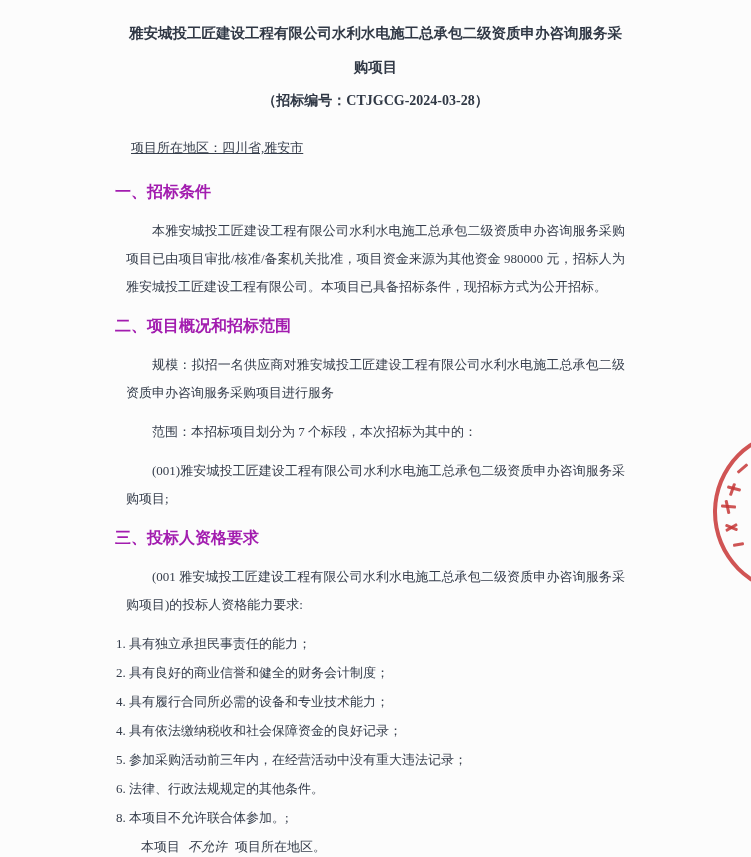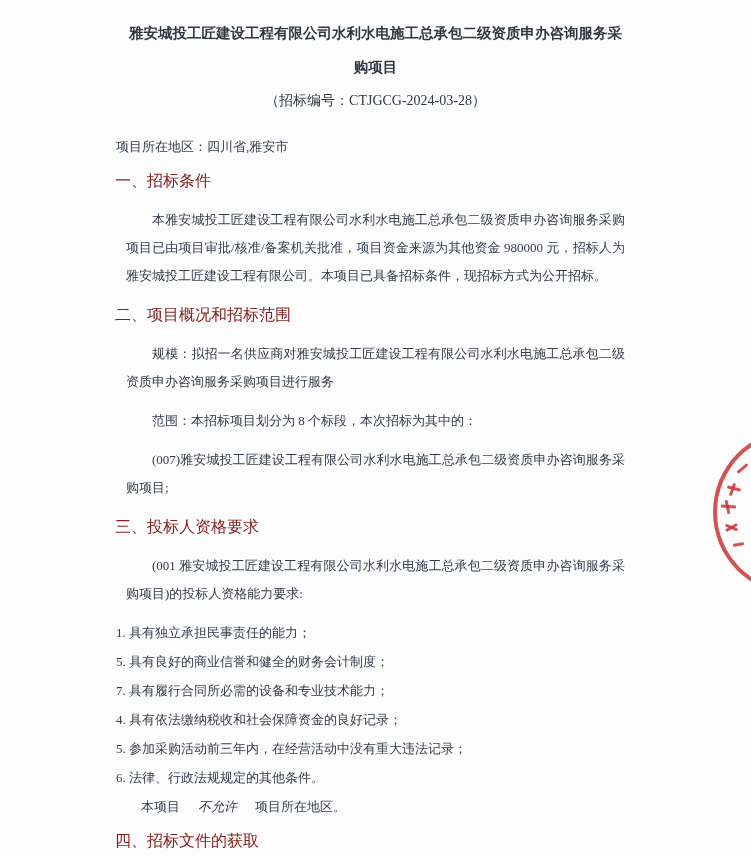"（招标编号：CTJGCG-2024-03-28）" .tender-no { font-weight: 400 -> 700 }
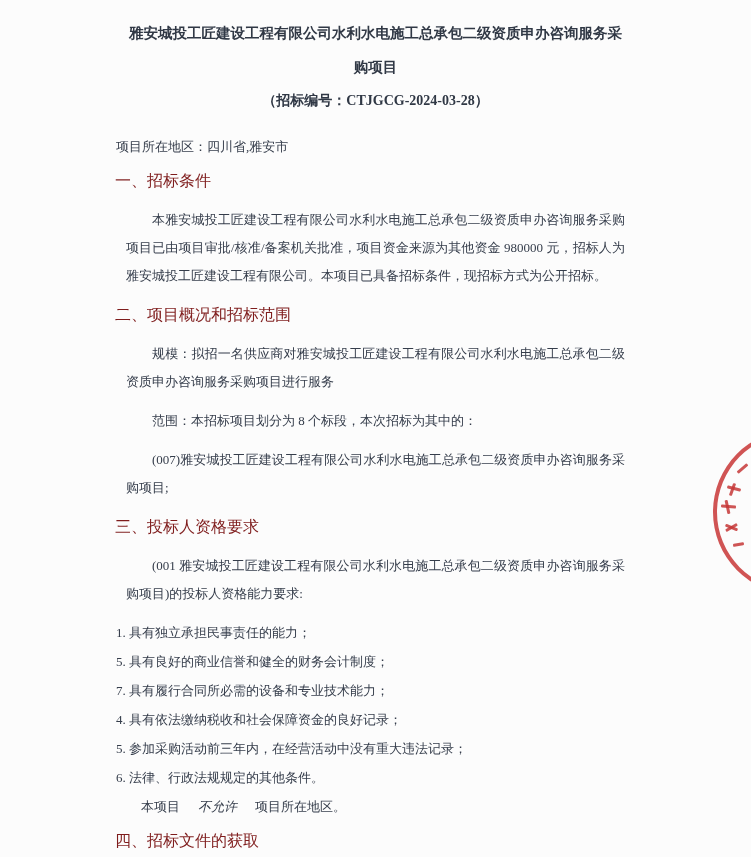"项目所在地区：四川省,雅安市" .line { margin: 1px -> 16px; text-decoration: none -> underline }
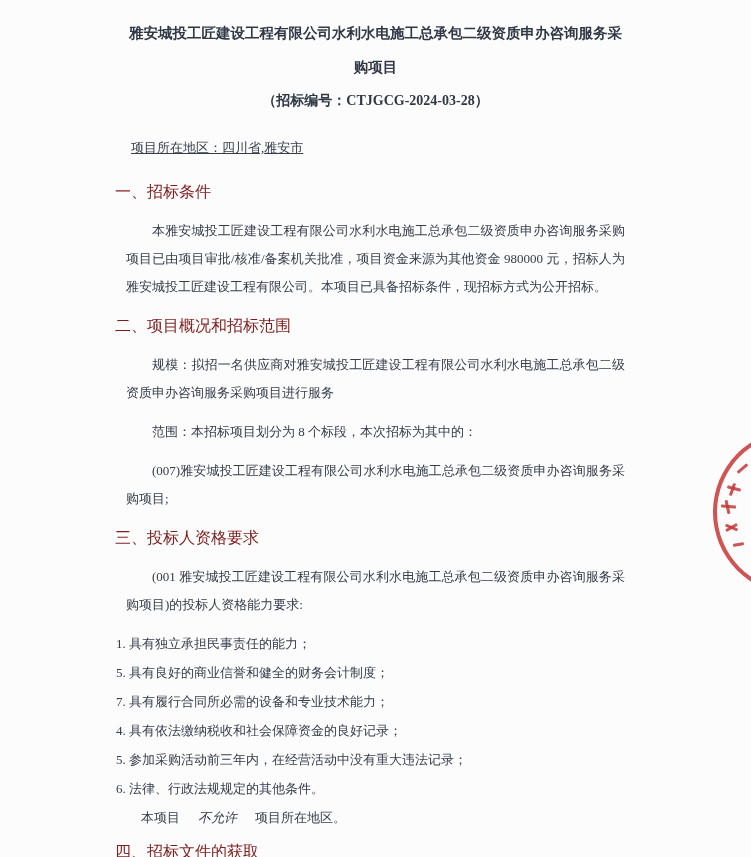"一、招标条件" .heading { color: #7f1d1d -> #a21caf; font-weight: 400 -> 700 }
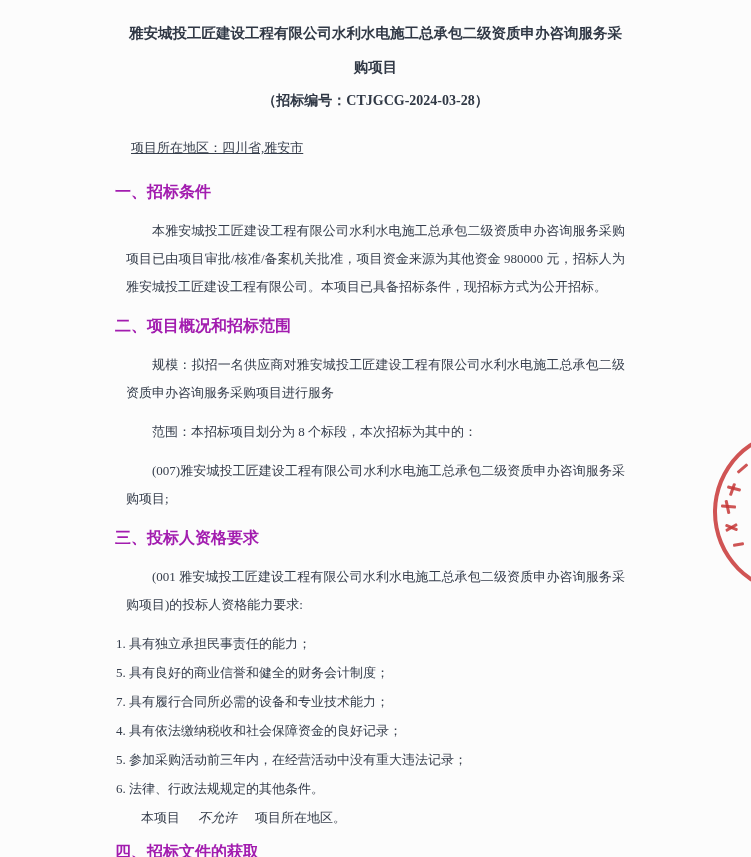"范围：本招标项目划分为 8 个标段，本次招标为其中的：" p.para { text: 8 -> 7 }
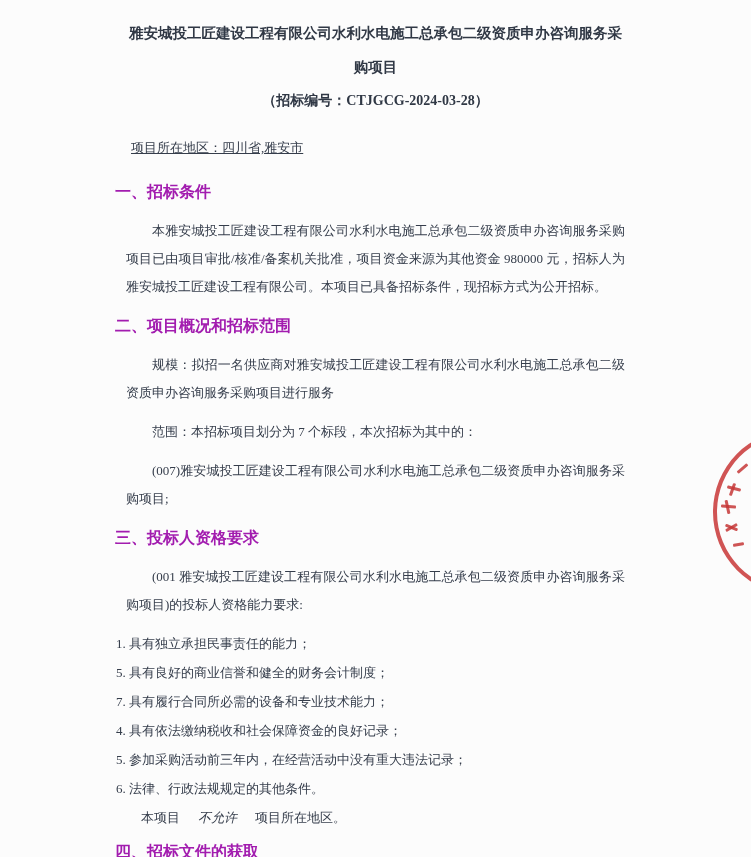"(007)雅安城投工匠建设工程有限公司水利水电施工总承包二级资质申办咨询服务采购" p.para { text: 007 -> 001 }
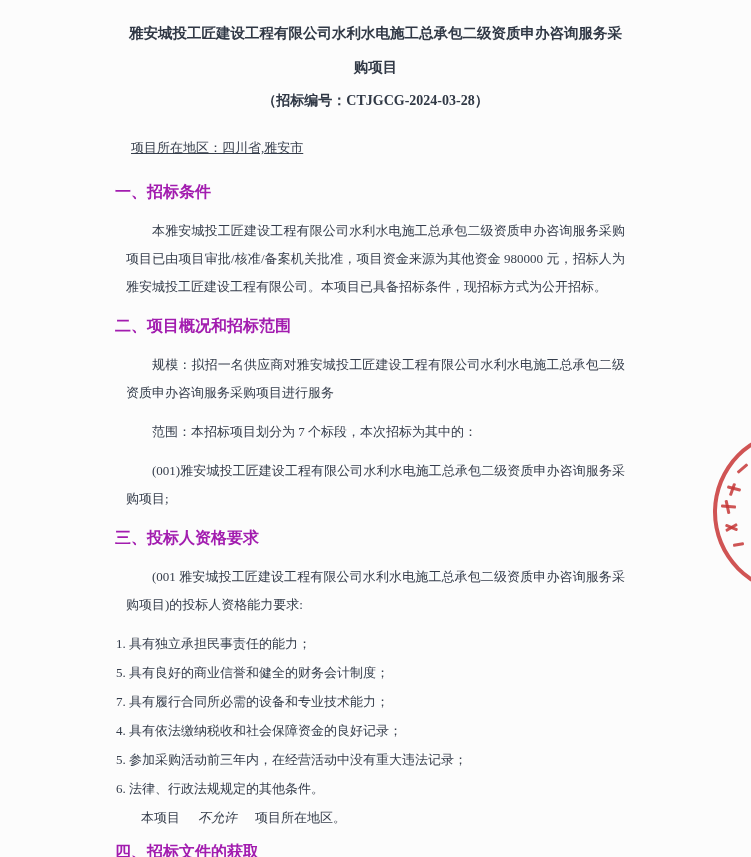"5. 具有良好的商业信誉和健全的财务会计制度；" p.item { text: 5 -> 2 }
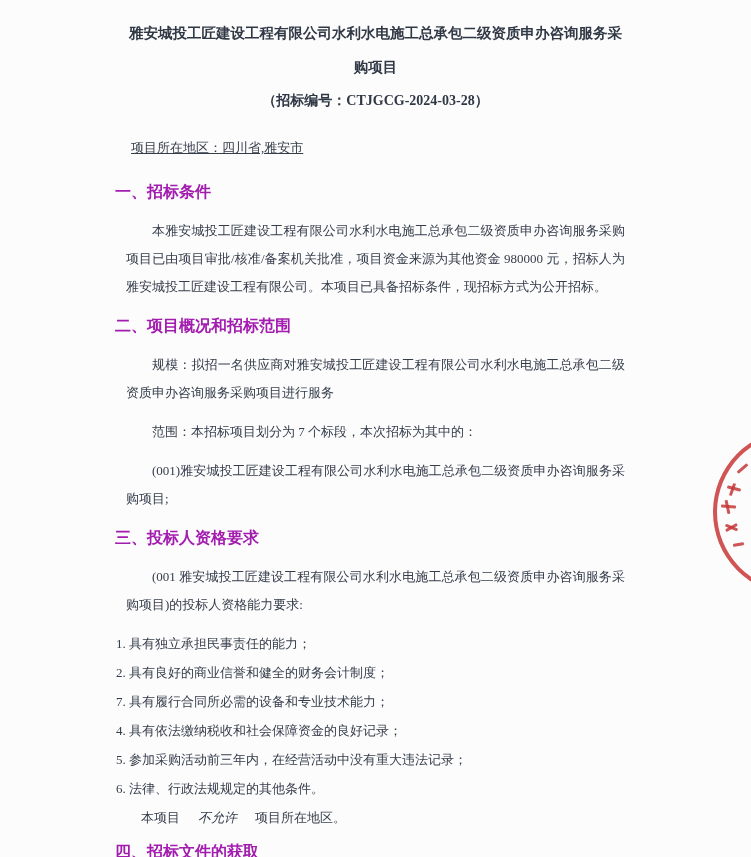"7. 具有履行合同所必需的设备和专业技术能力；" p.item { text: 7 -> 4 }
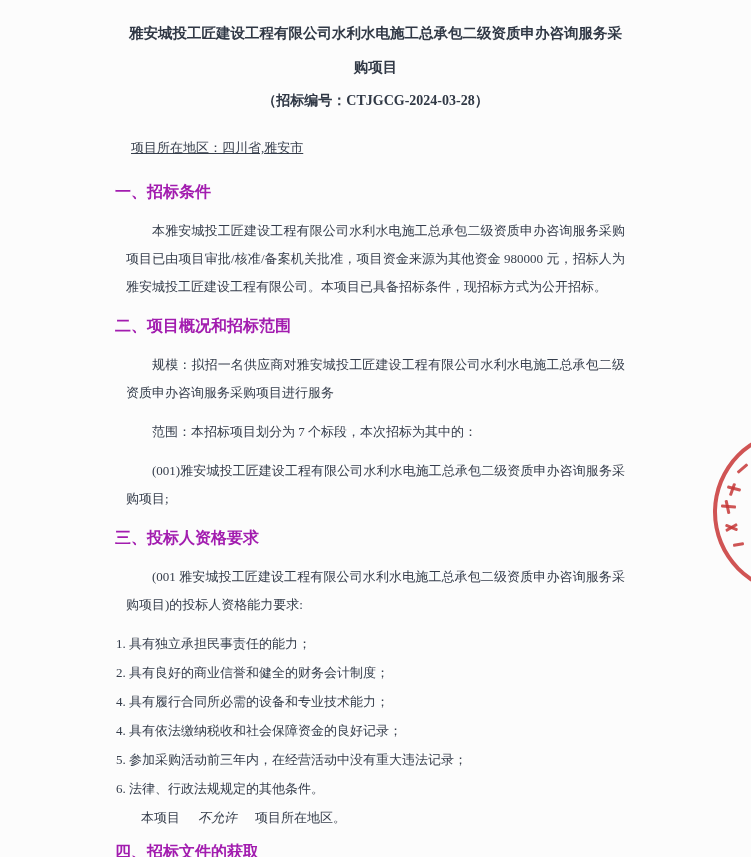"8. 本项目不允许联合体参加。;" p.item { html: none -> <p>8. 本项目不允许联合体参加。;</p> }
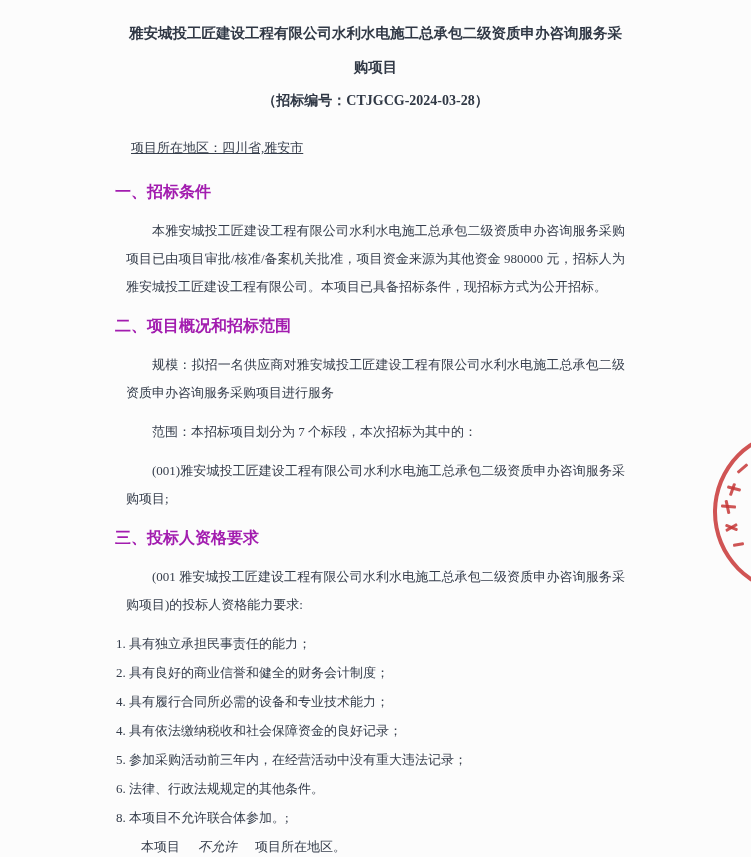"不允许" .italic { margin: 0 18px -> 0 8px }
